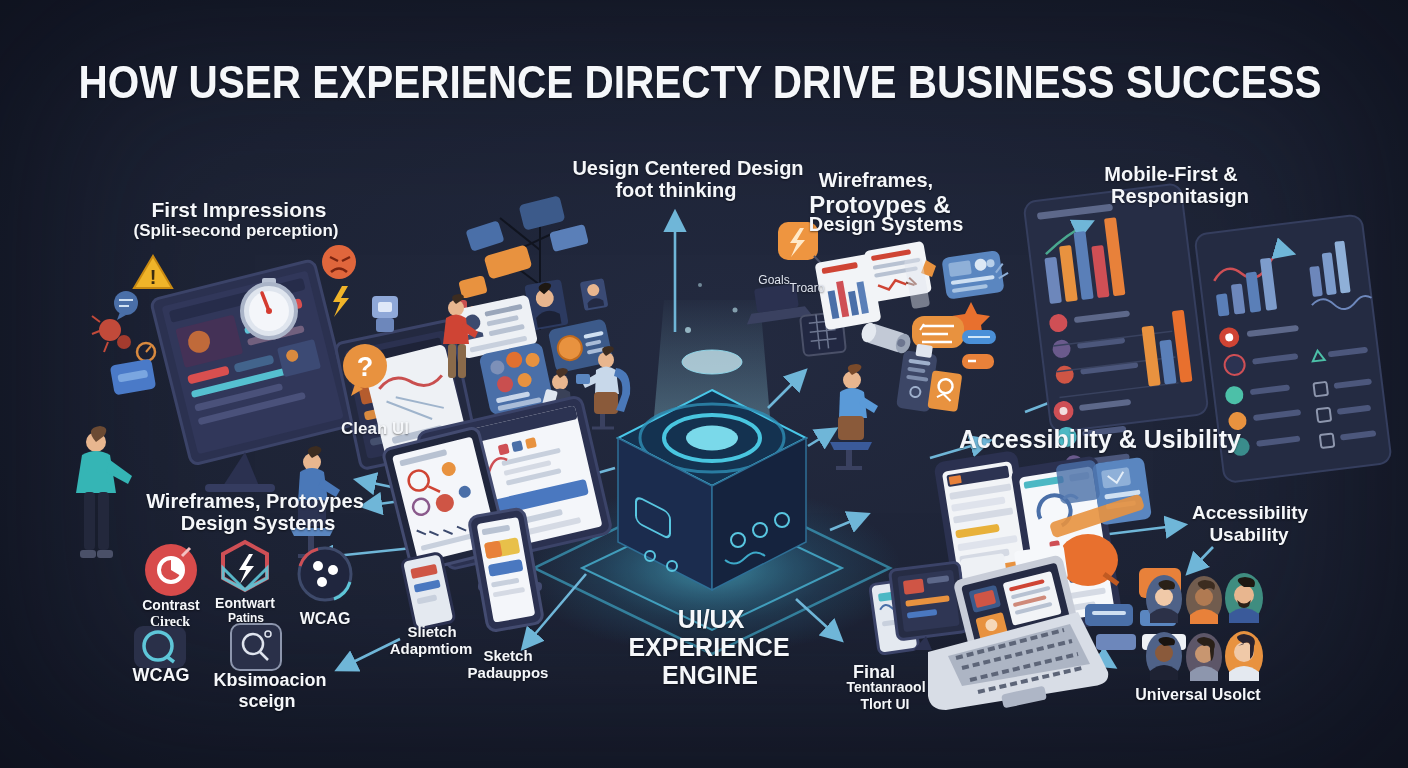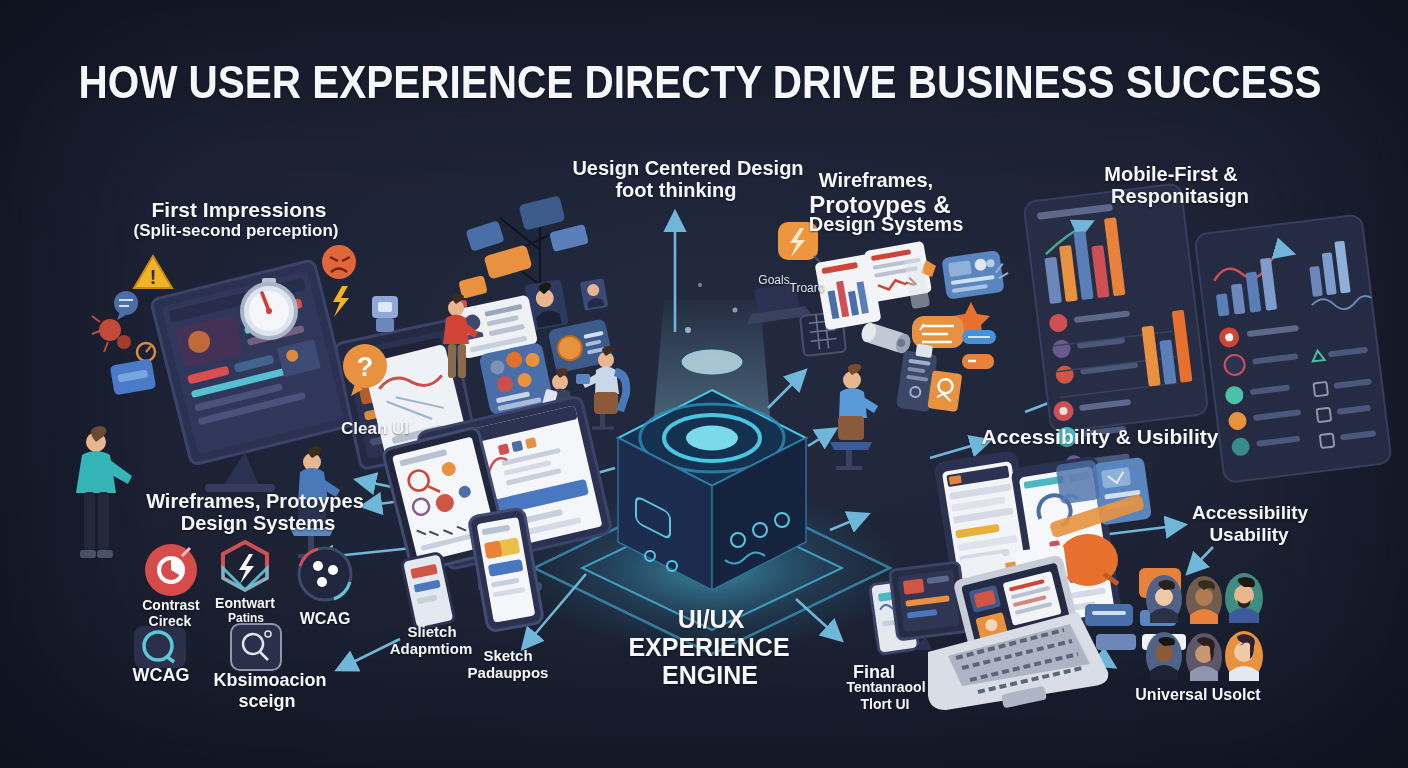"Accessibility & Usibility" div.lbl { font-size: 21px -> 25px }
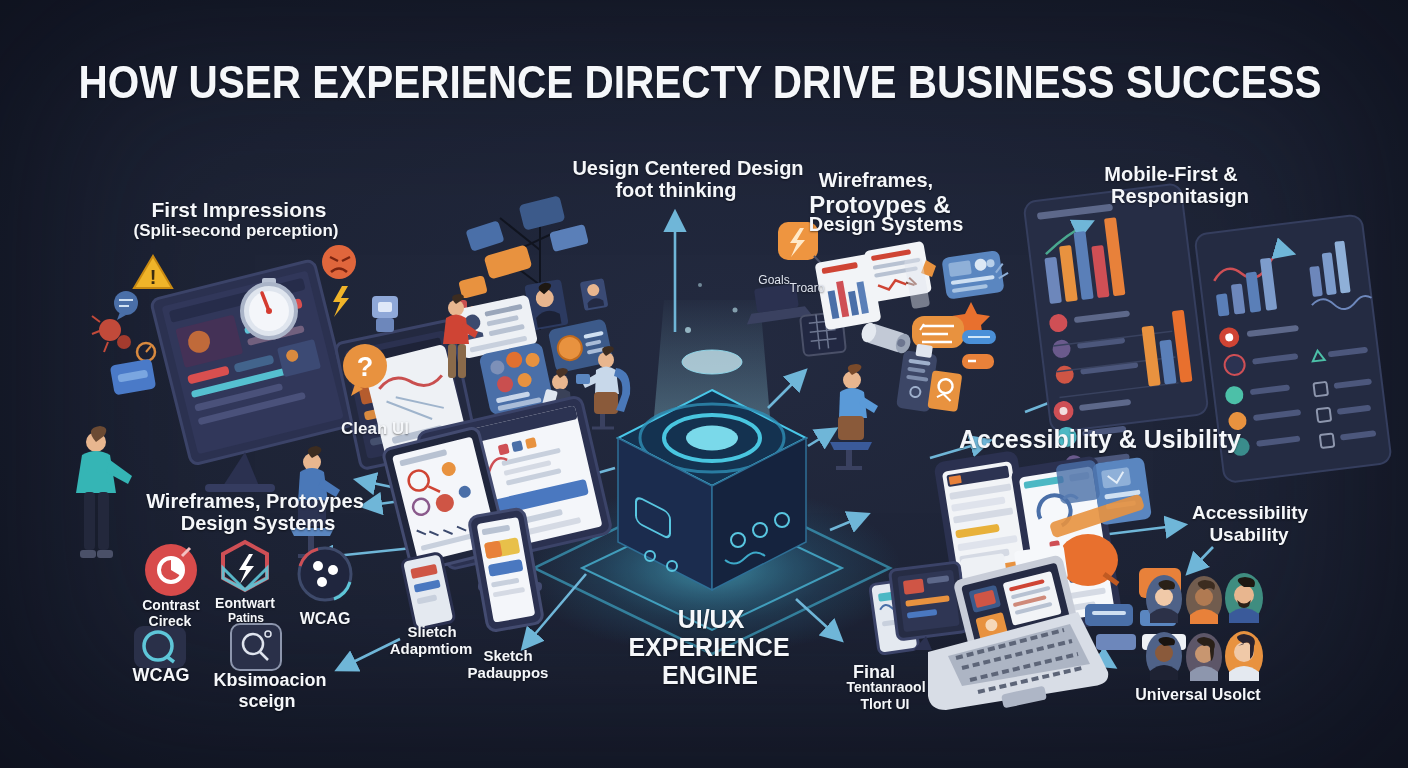"Cireck" div.lbl { font-family: none -> Liberation Serif, serif }
